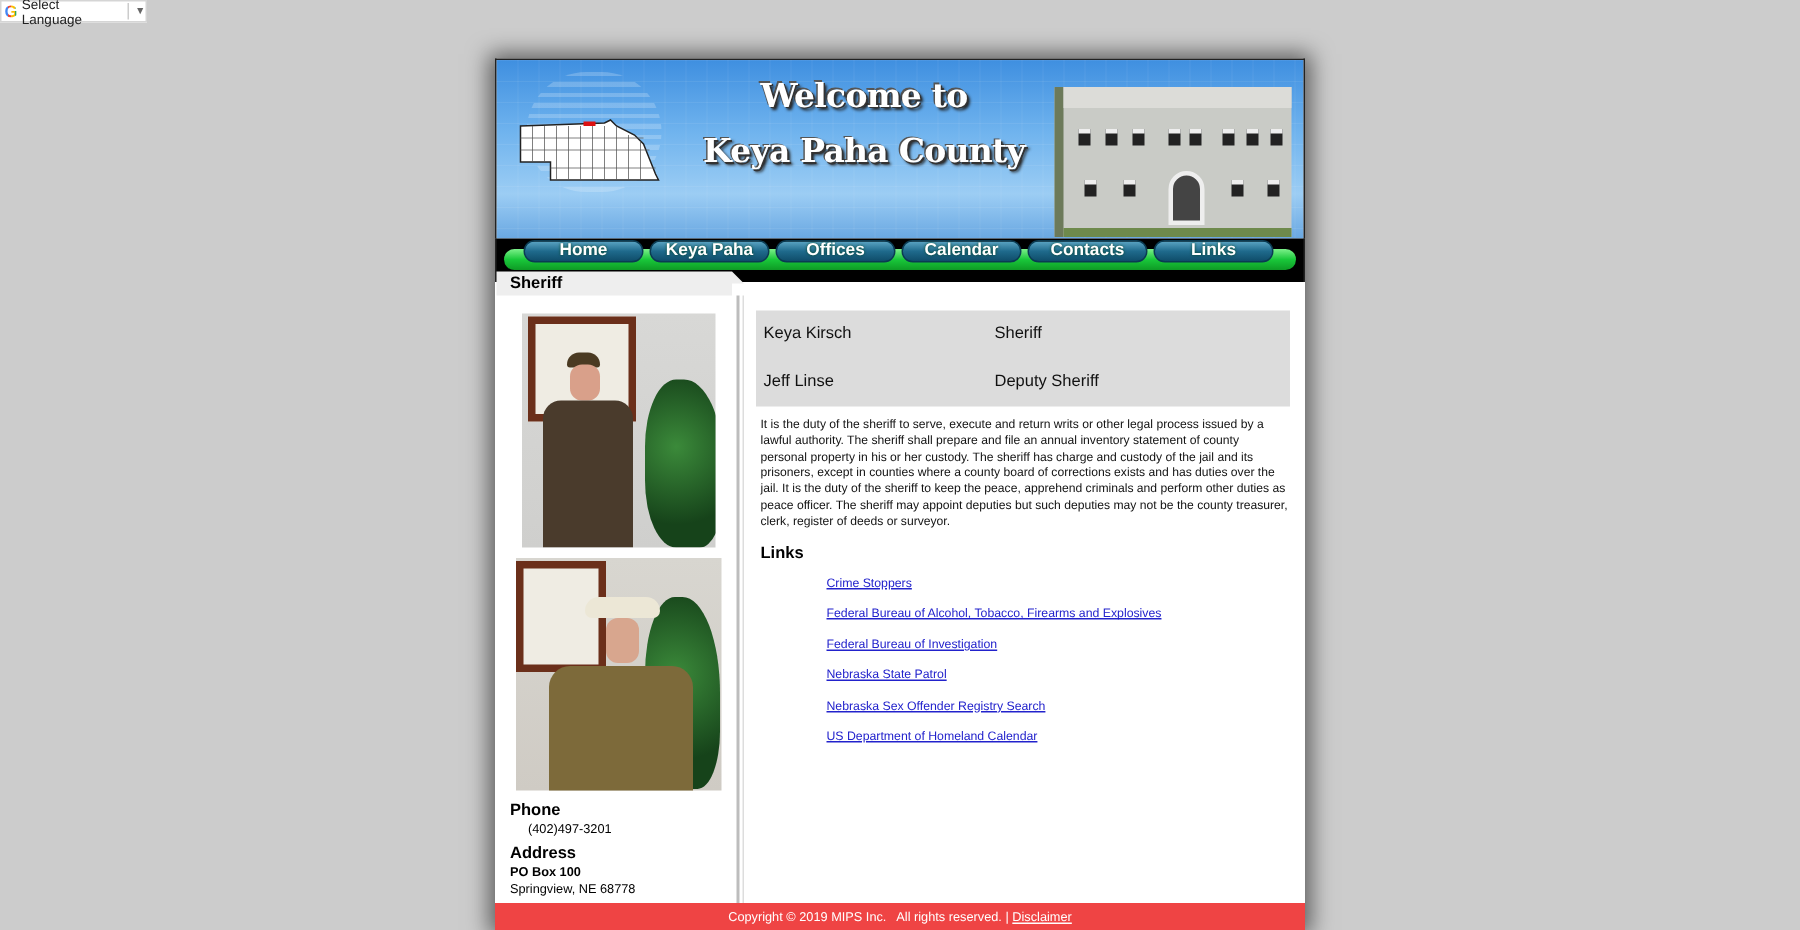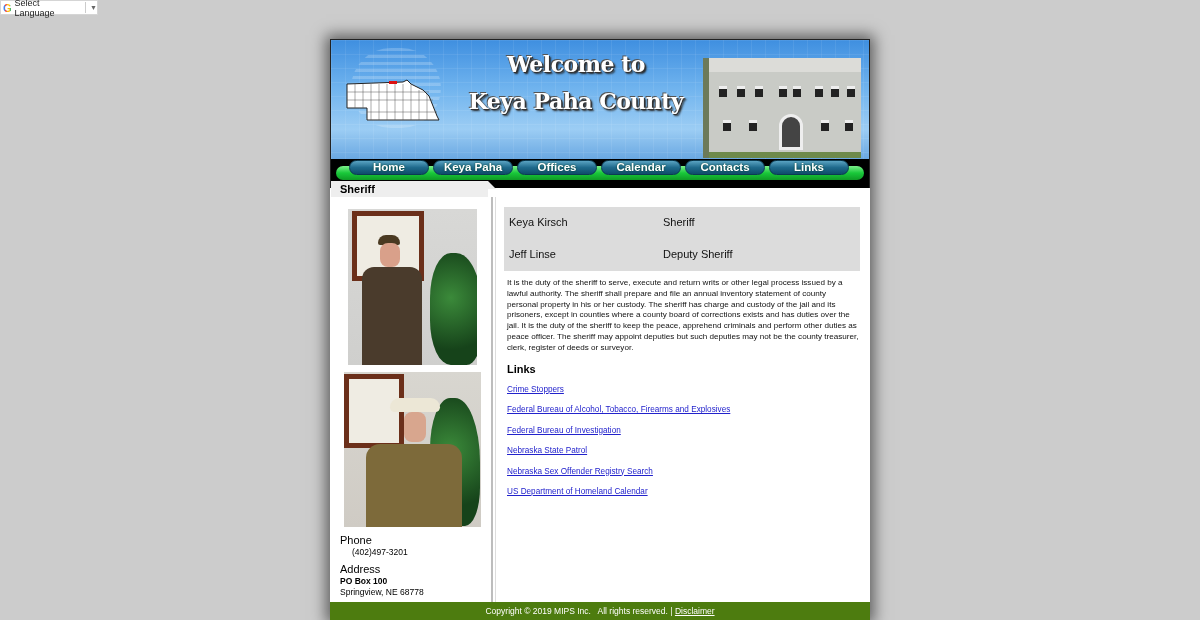"Crime Stoppers" .links a { margin-left: none -> 44px }
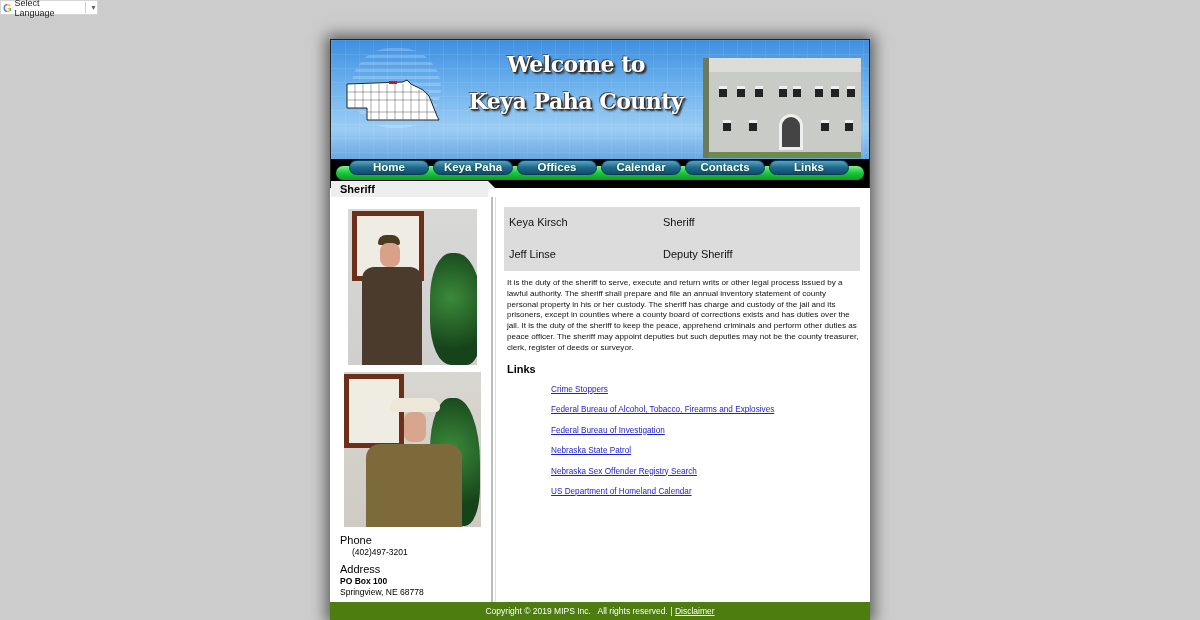"Phone" .label.h { font-weight: normal -> bold }
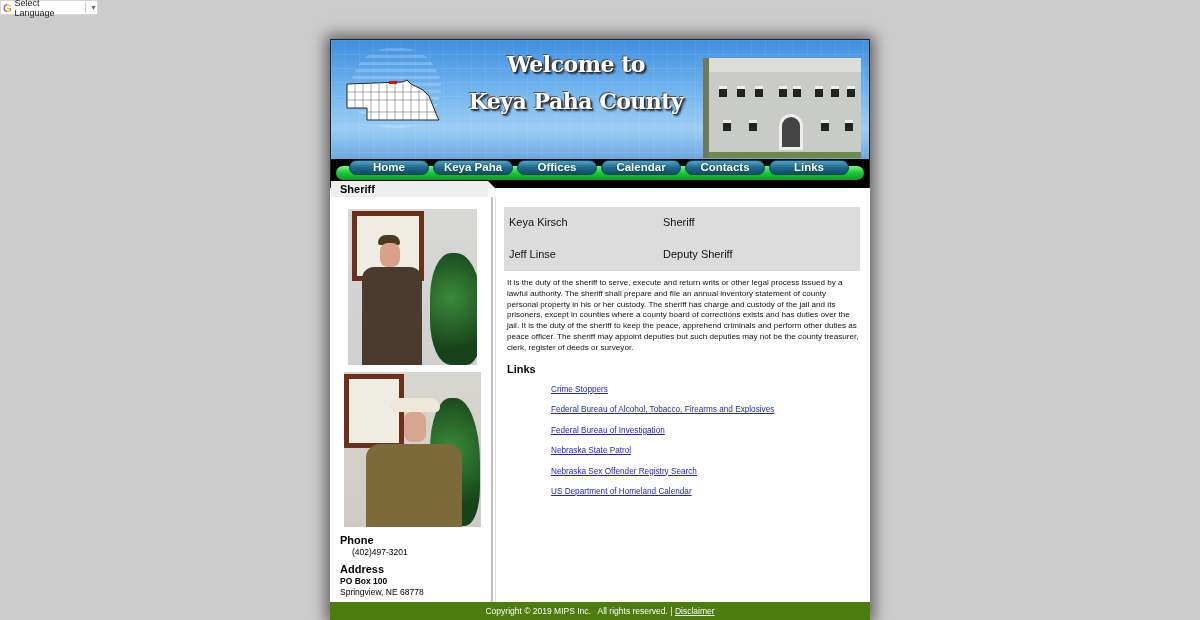"Copyright © 2019 MIPS Inc." .footer { background: #4d7c0f -> #ef4444 }
